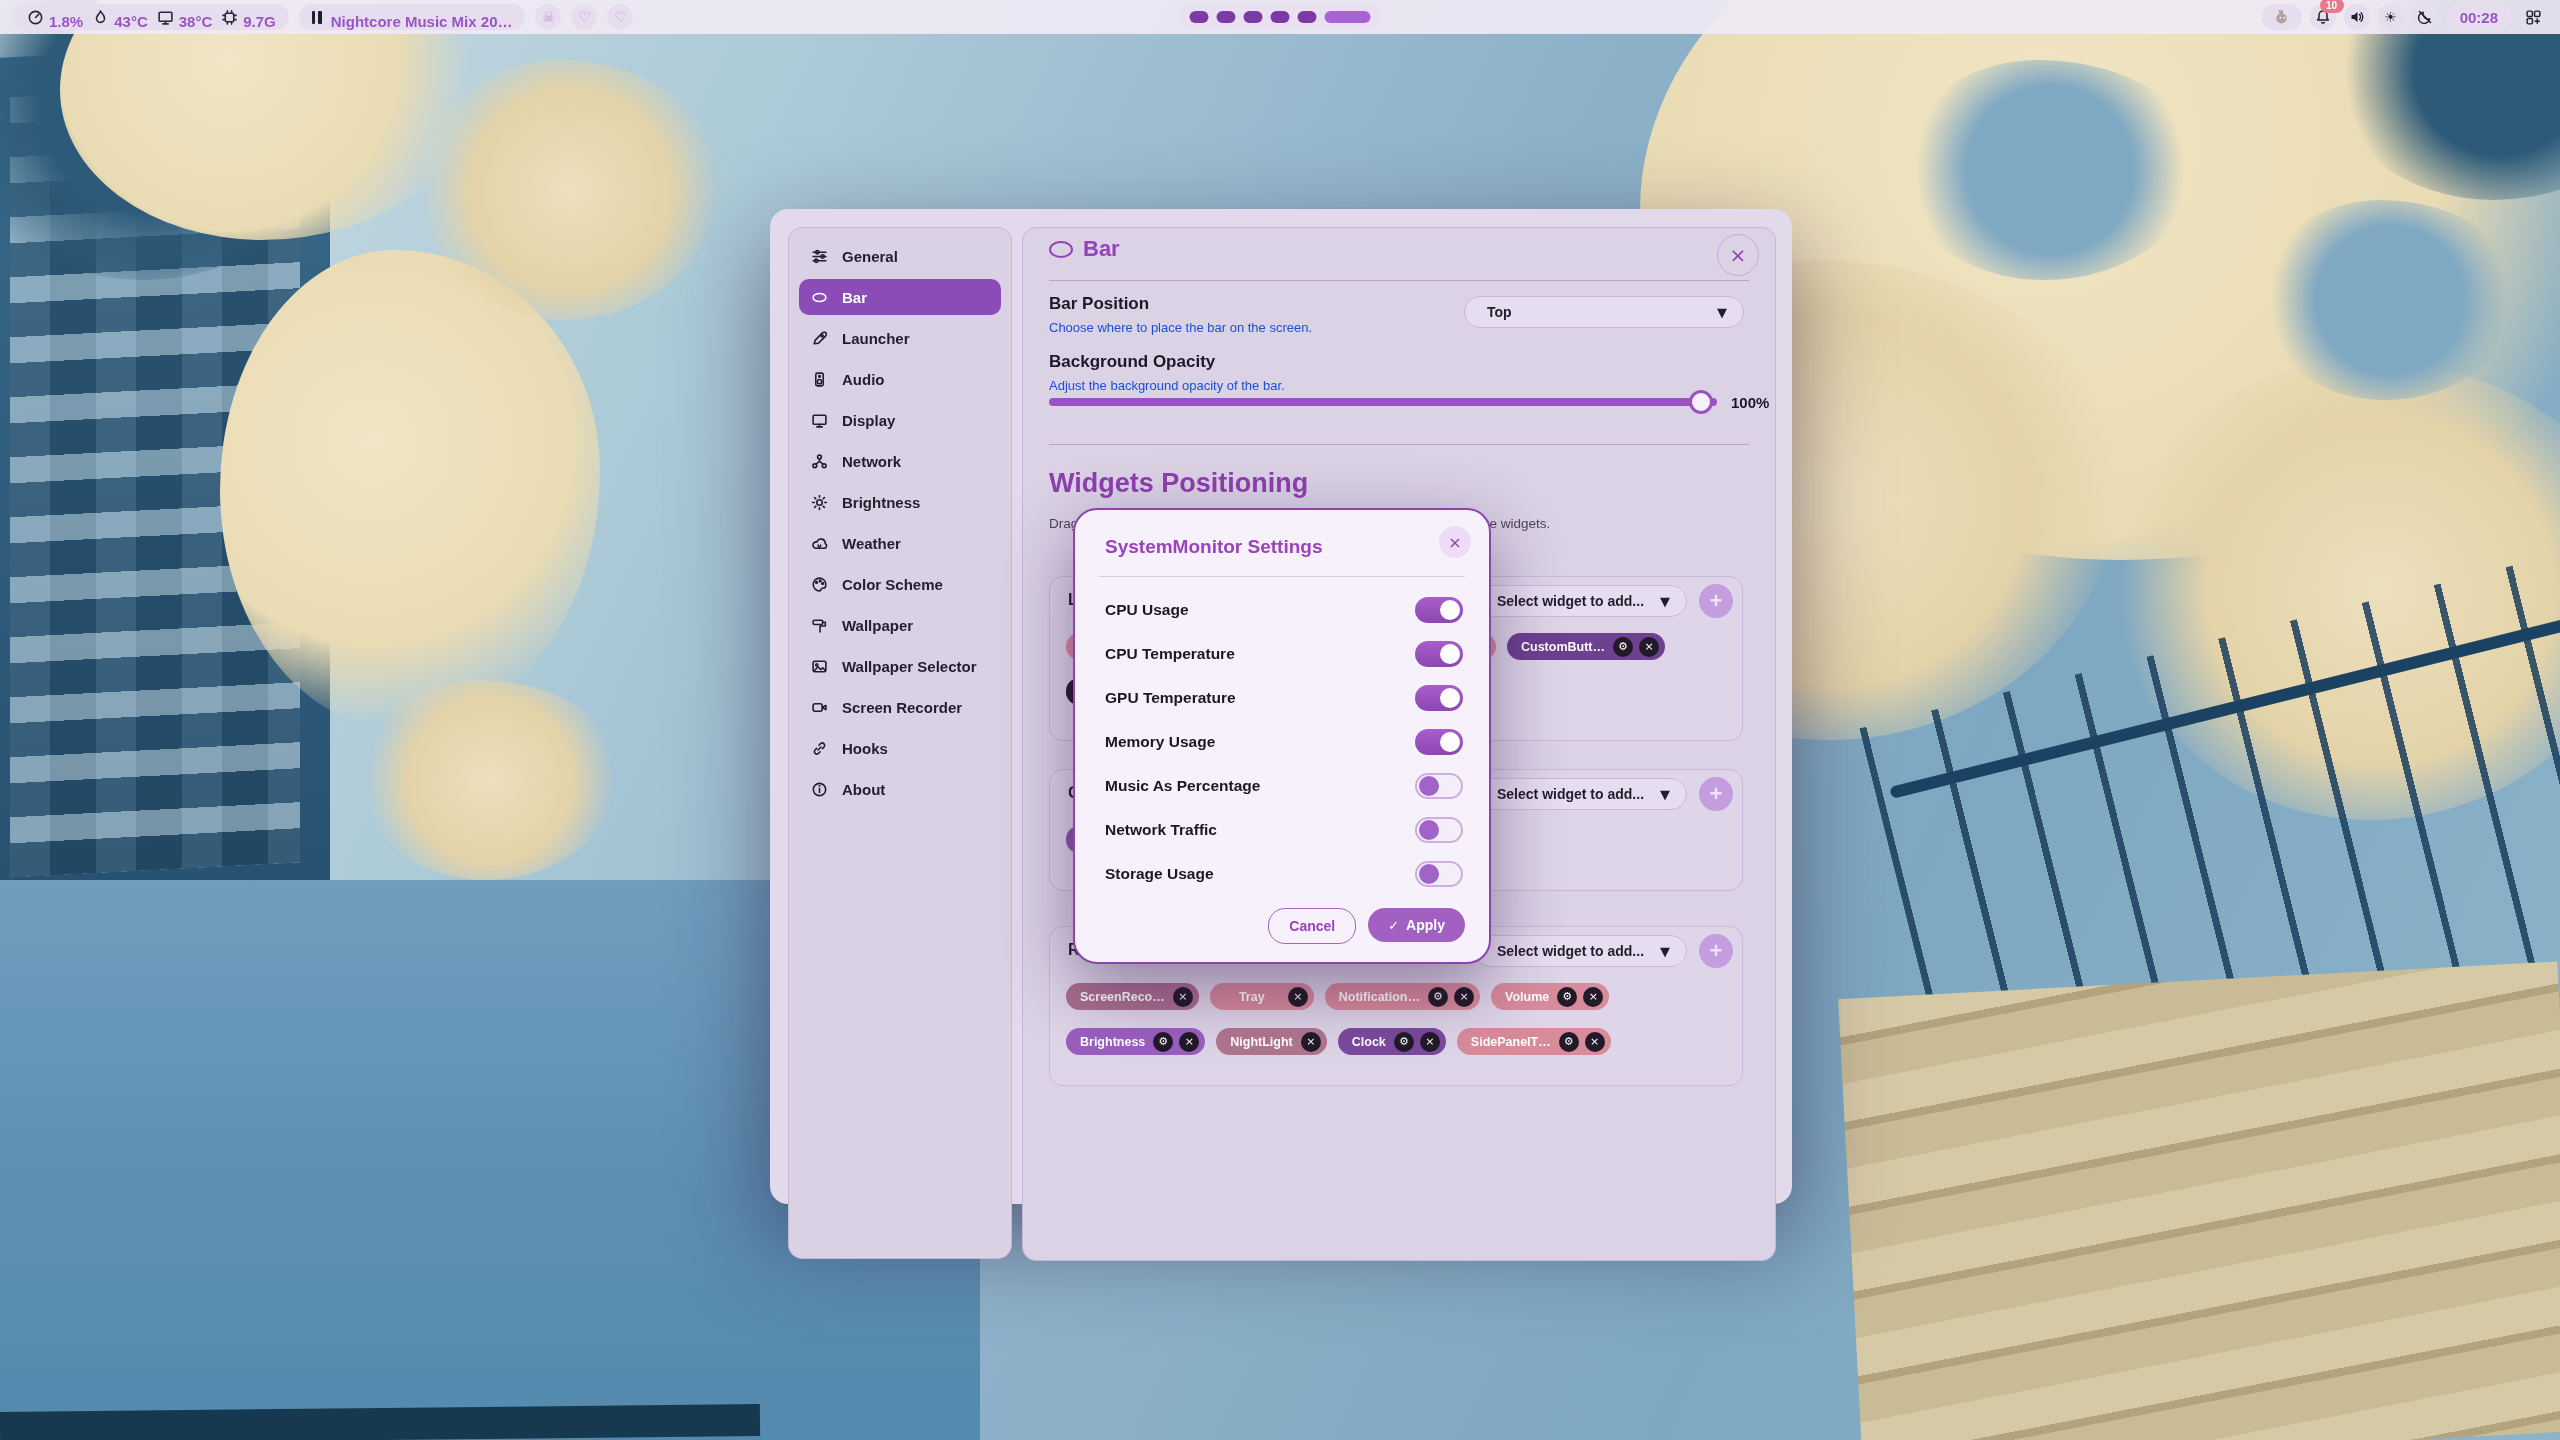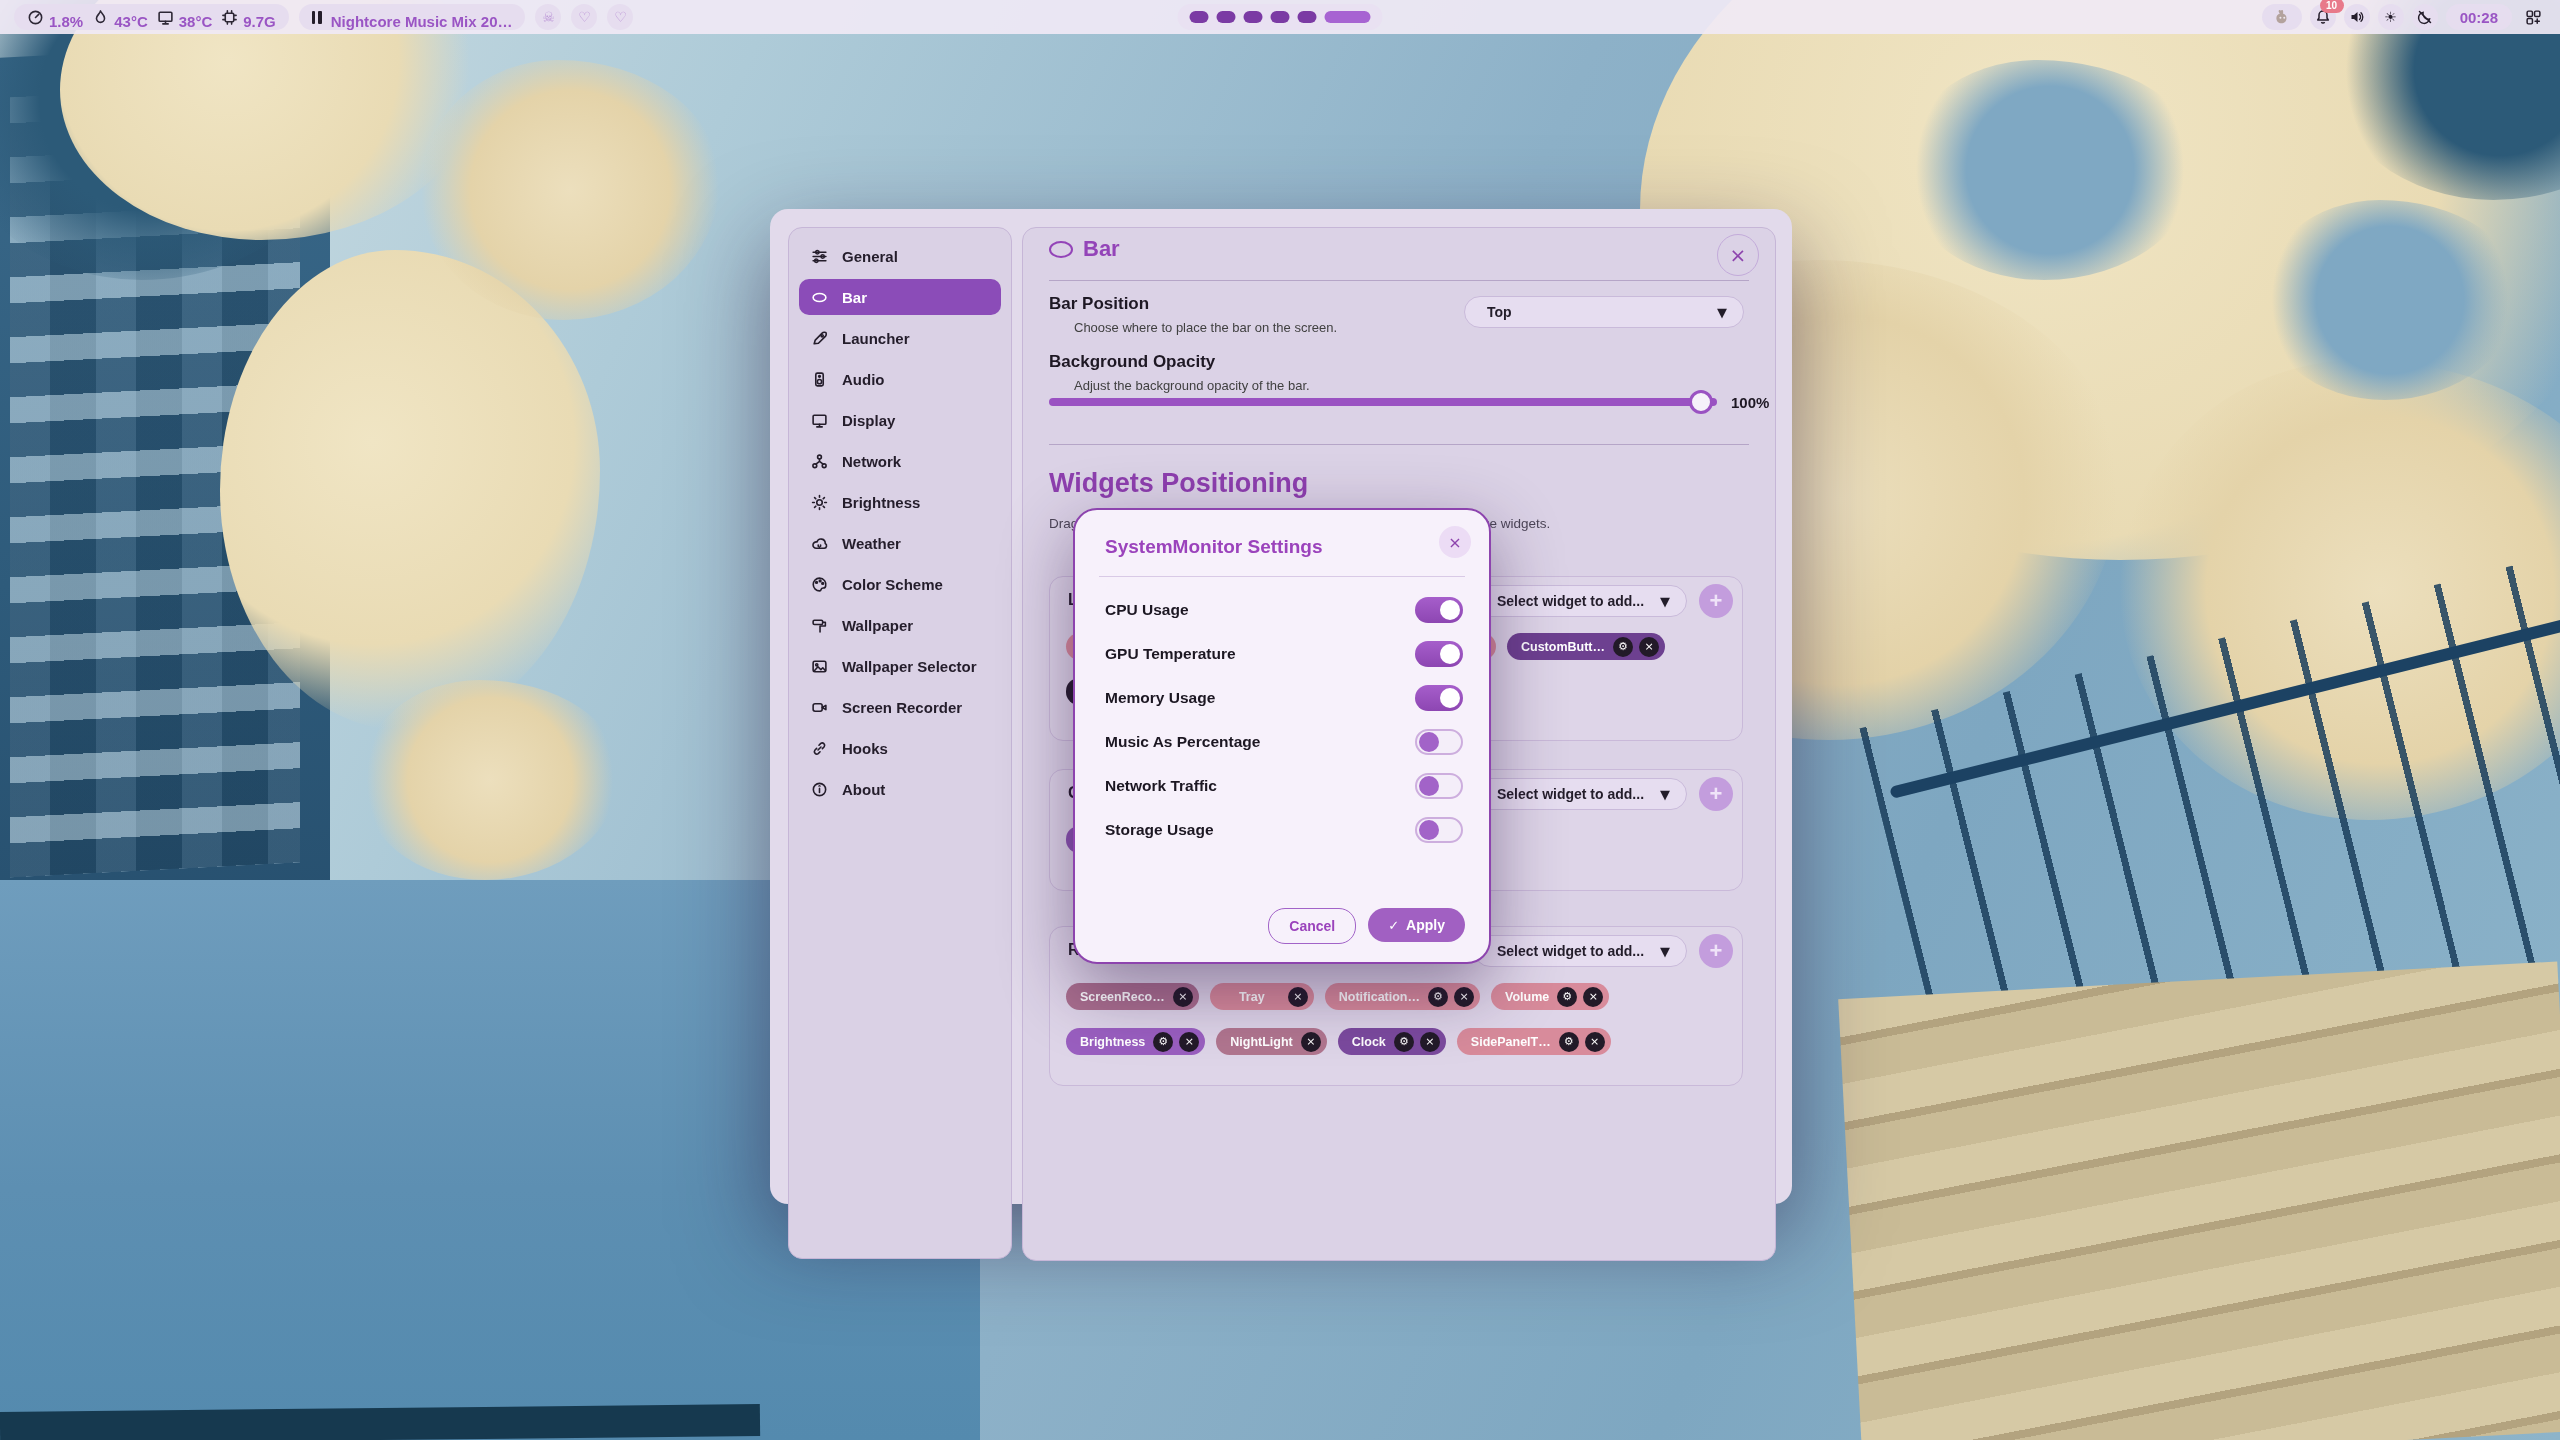"Choose where to place the" .lbl-desc { color: #404040 -> #1d4ed8; margin-left: 25px -> none }
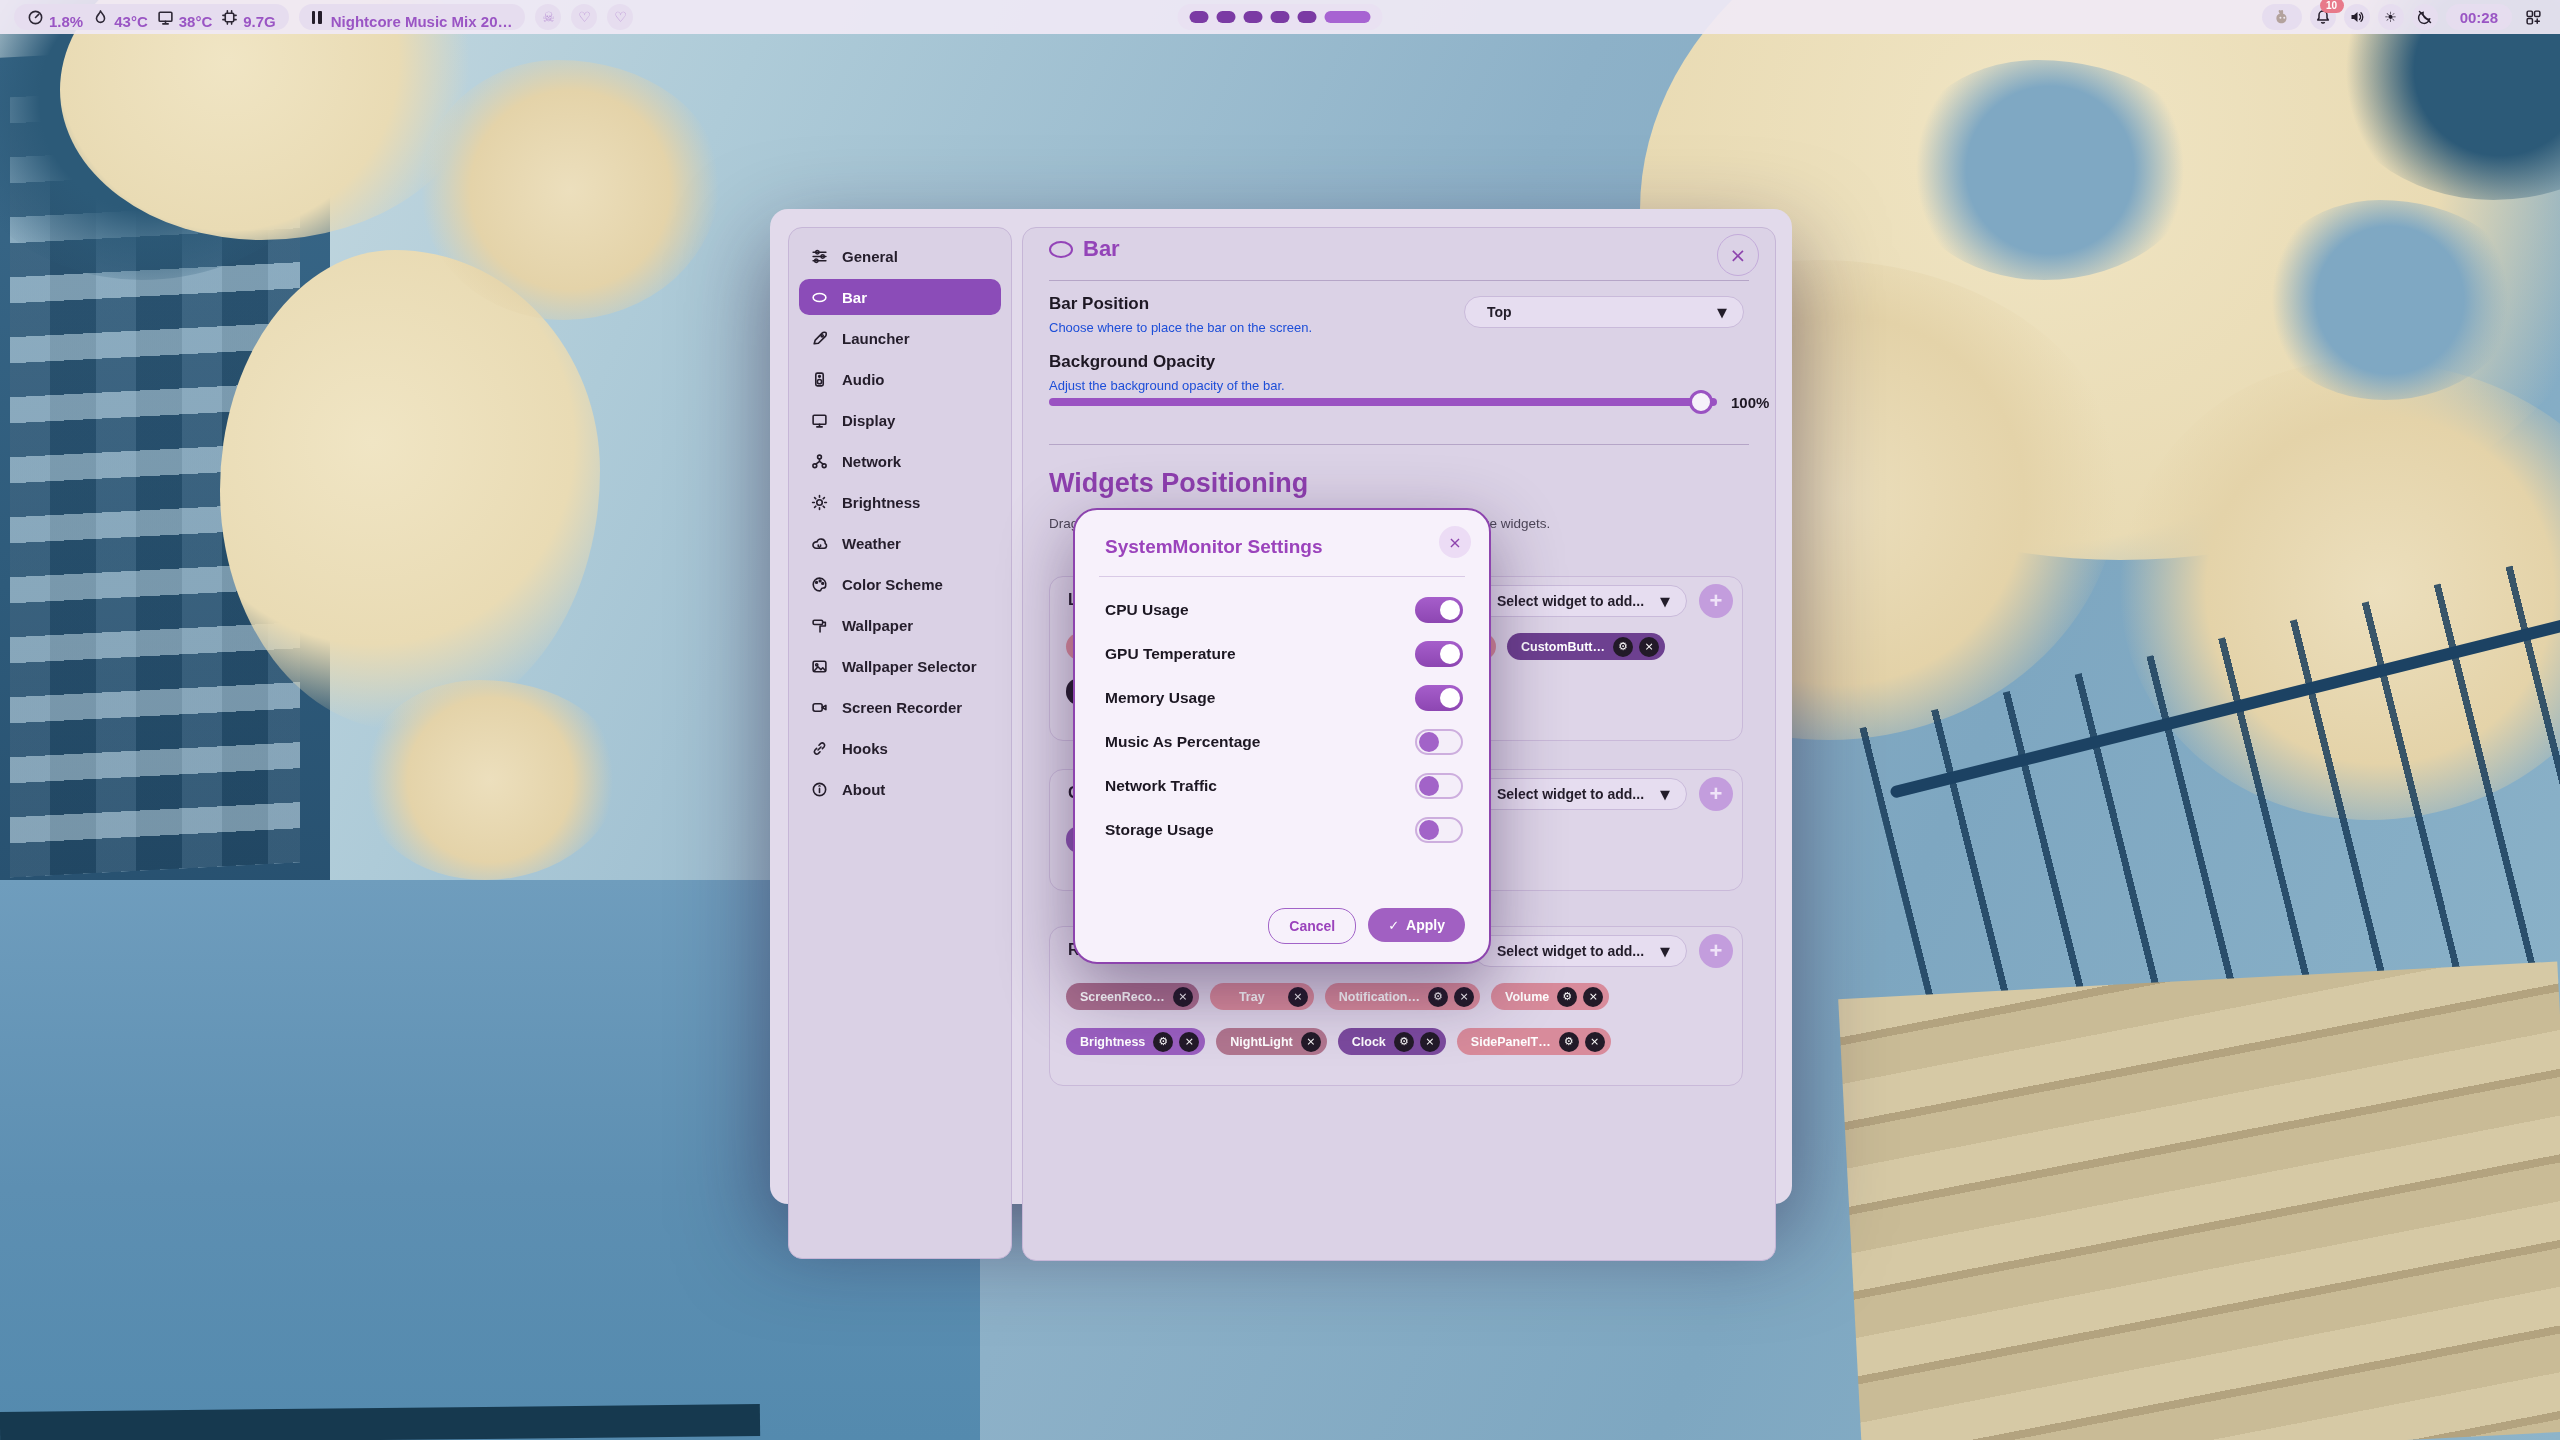"CPU Temperature" div.m-row { html: none -> <div> <span>CPU Temperature</span> <div> <div></div> </div> </div> }
